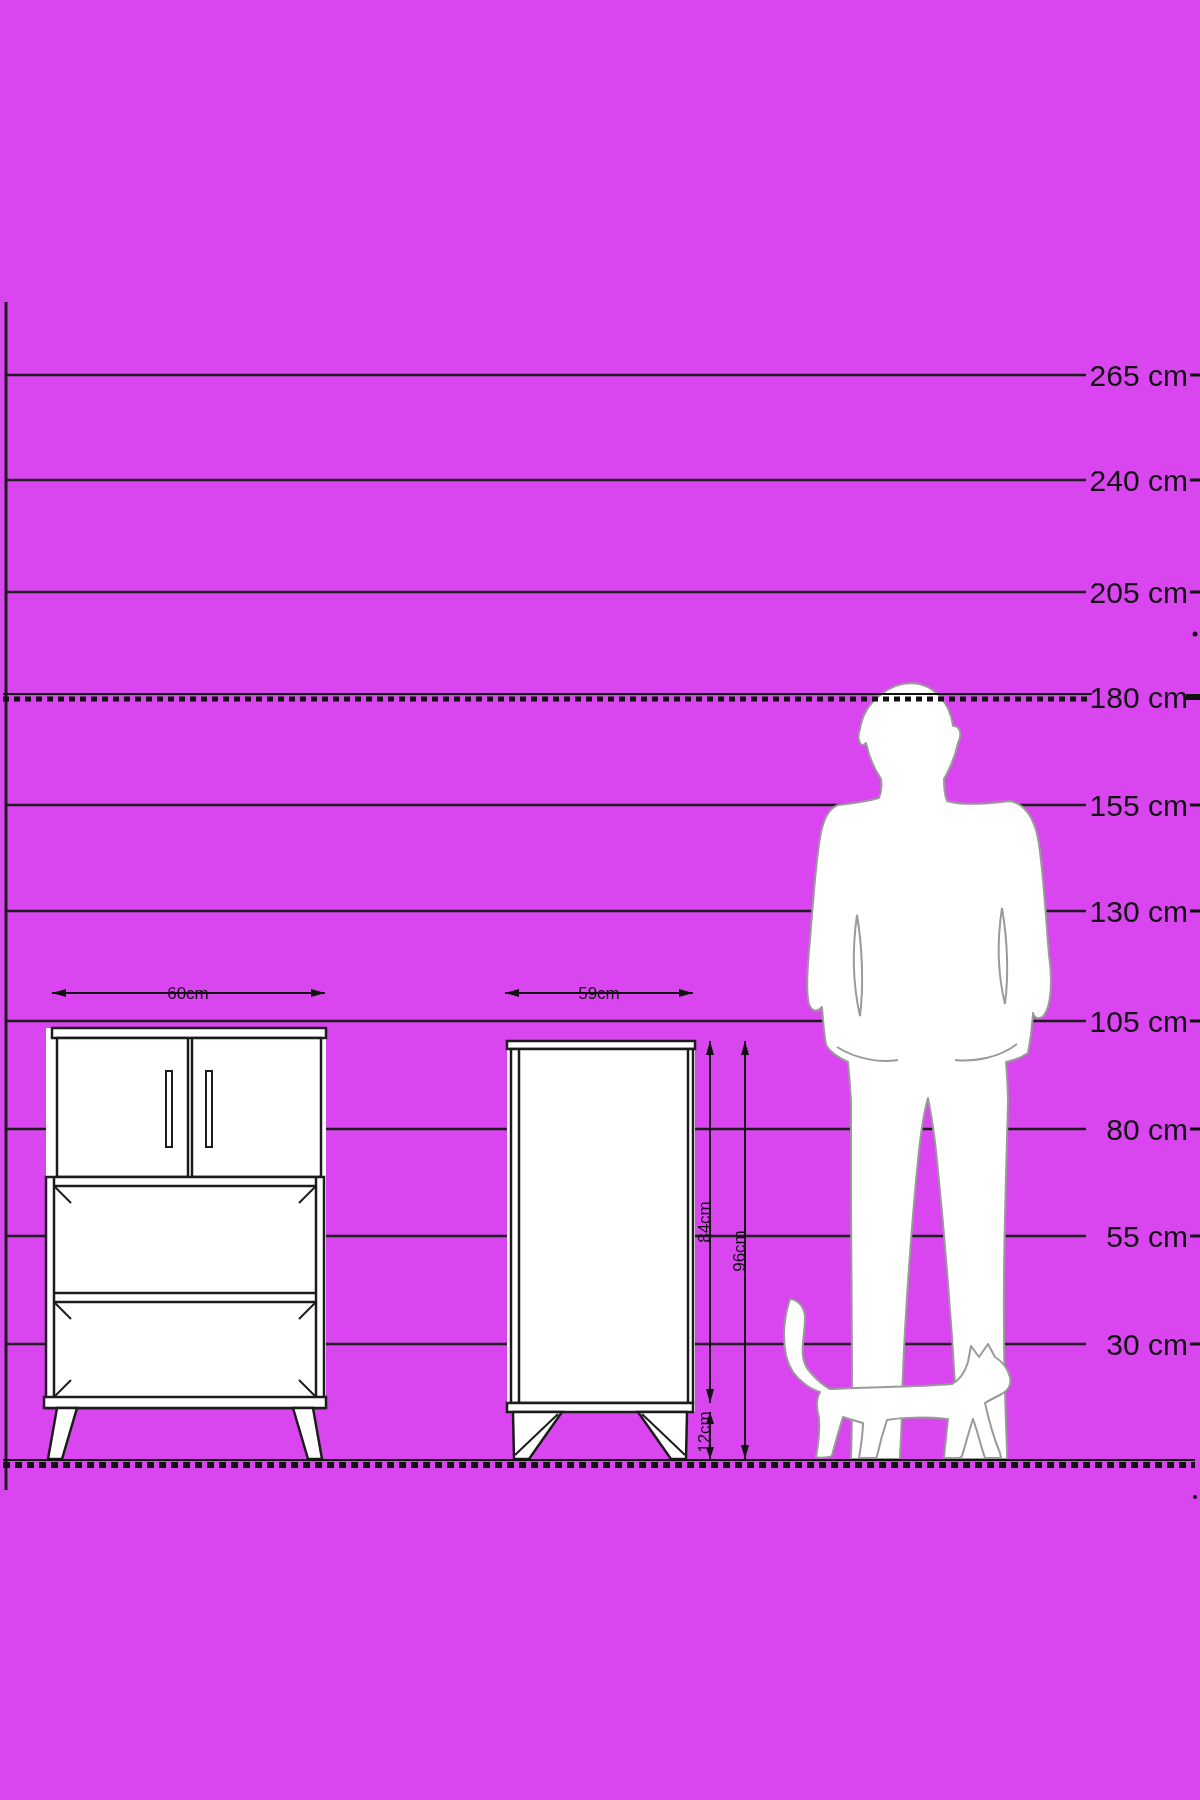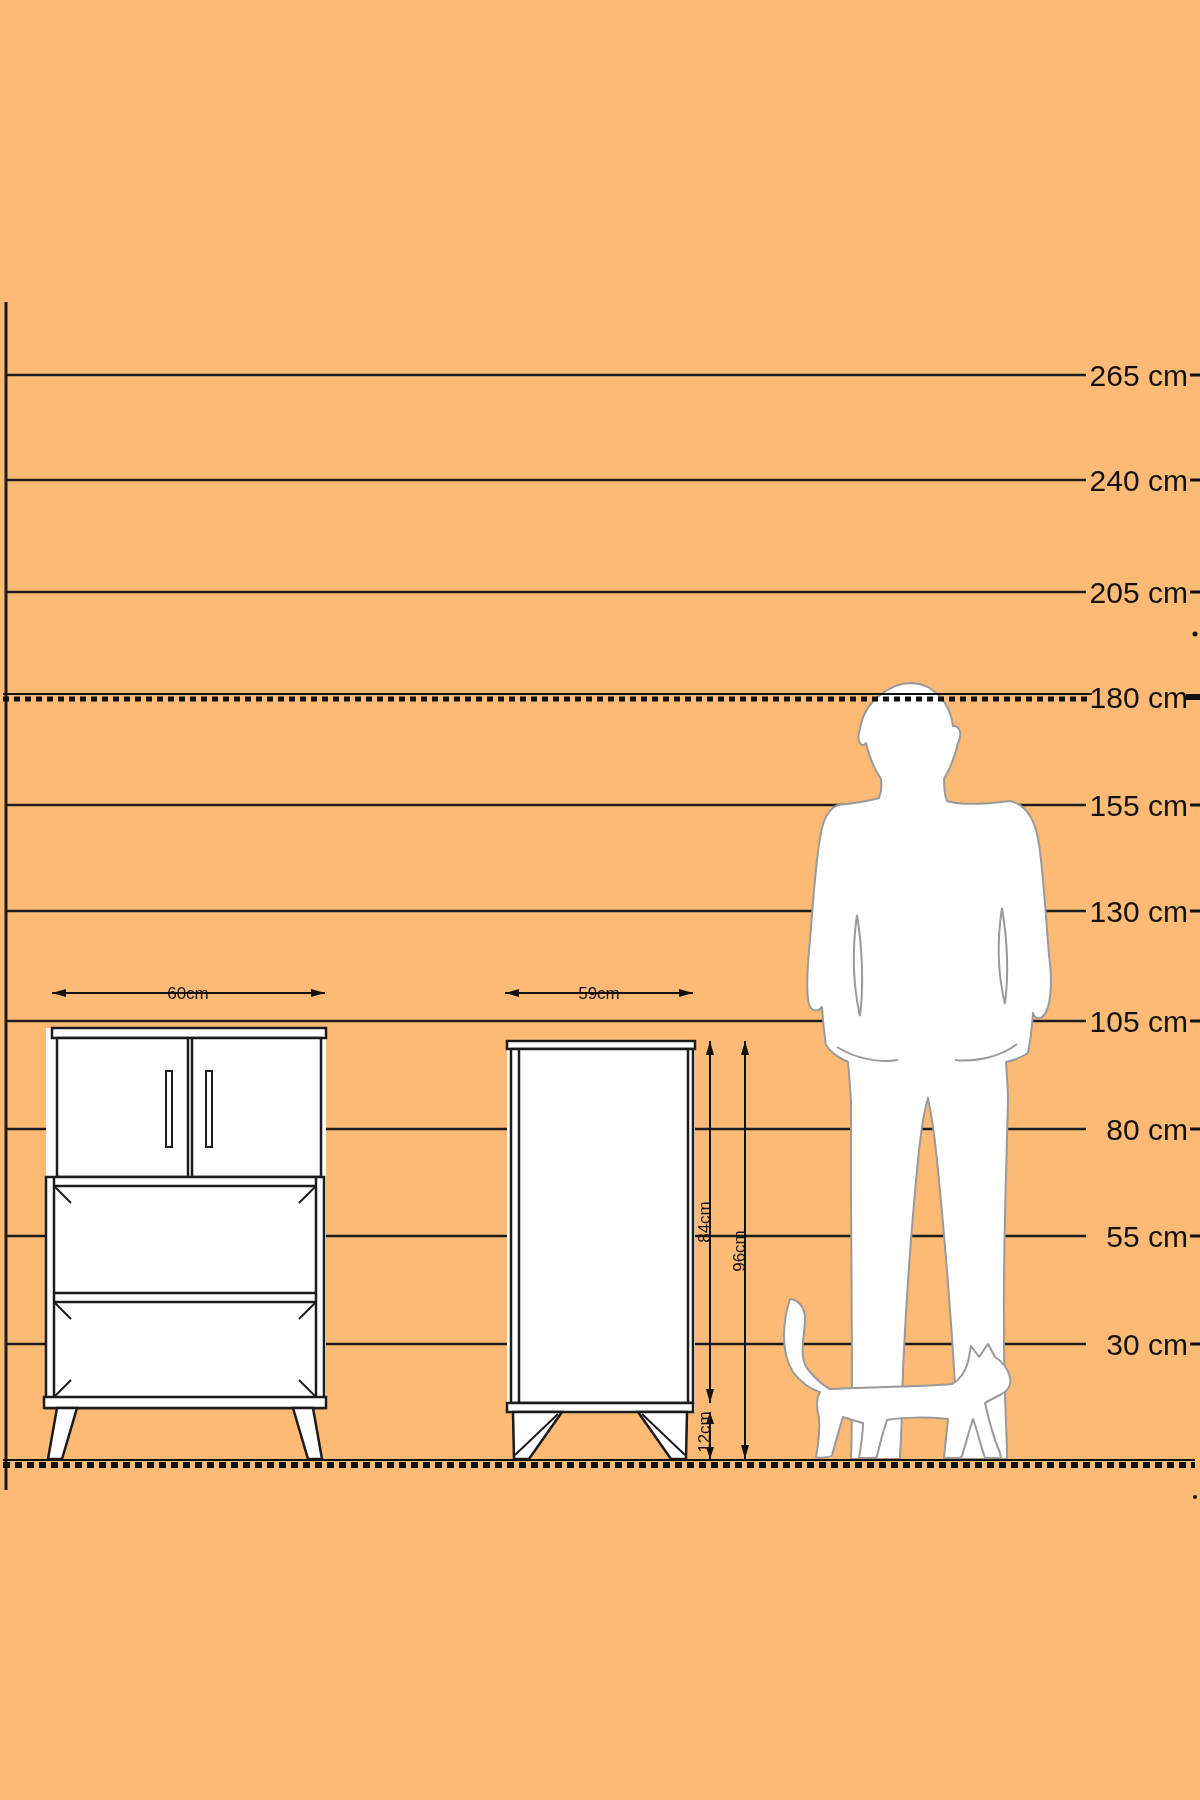"265 cm" .stage { background: #fdba74 -> #d946ef }
